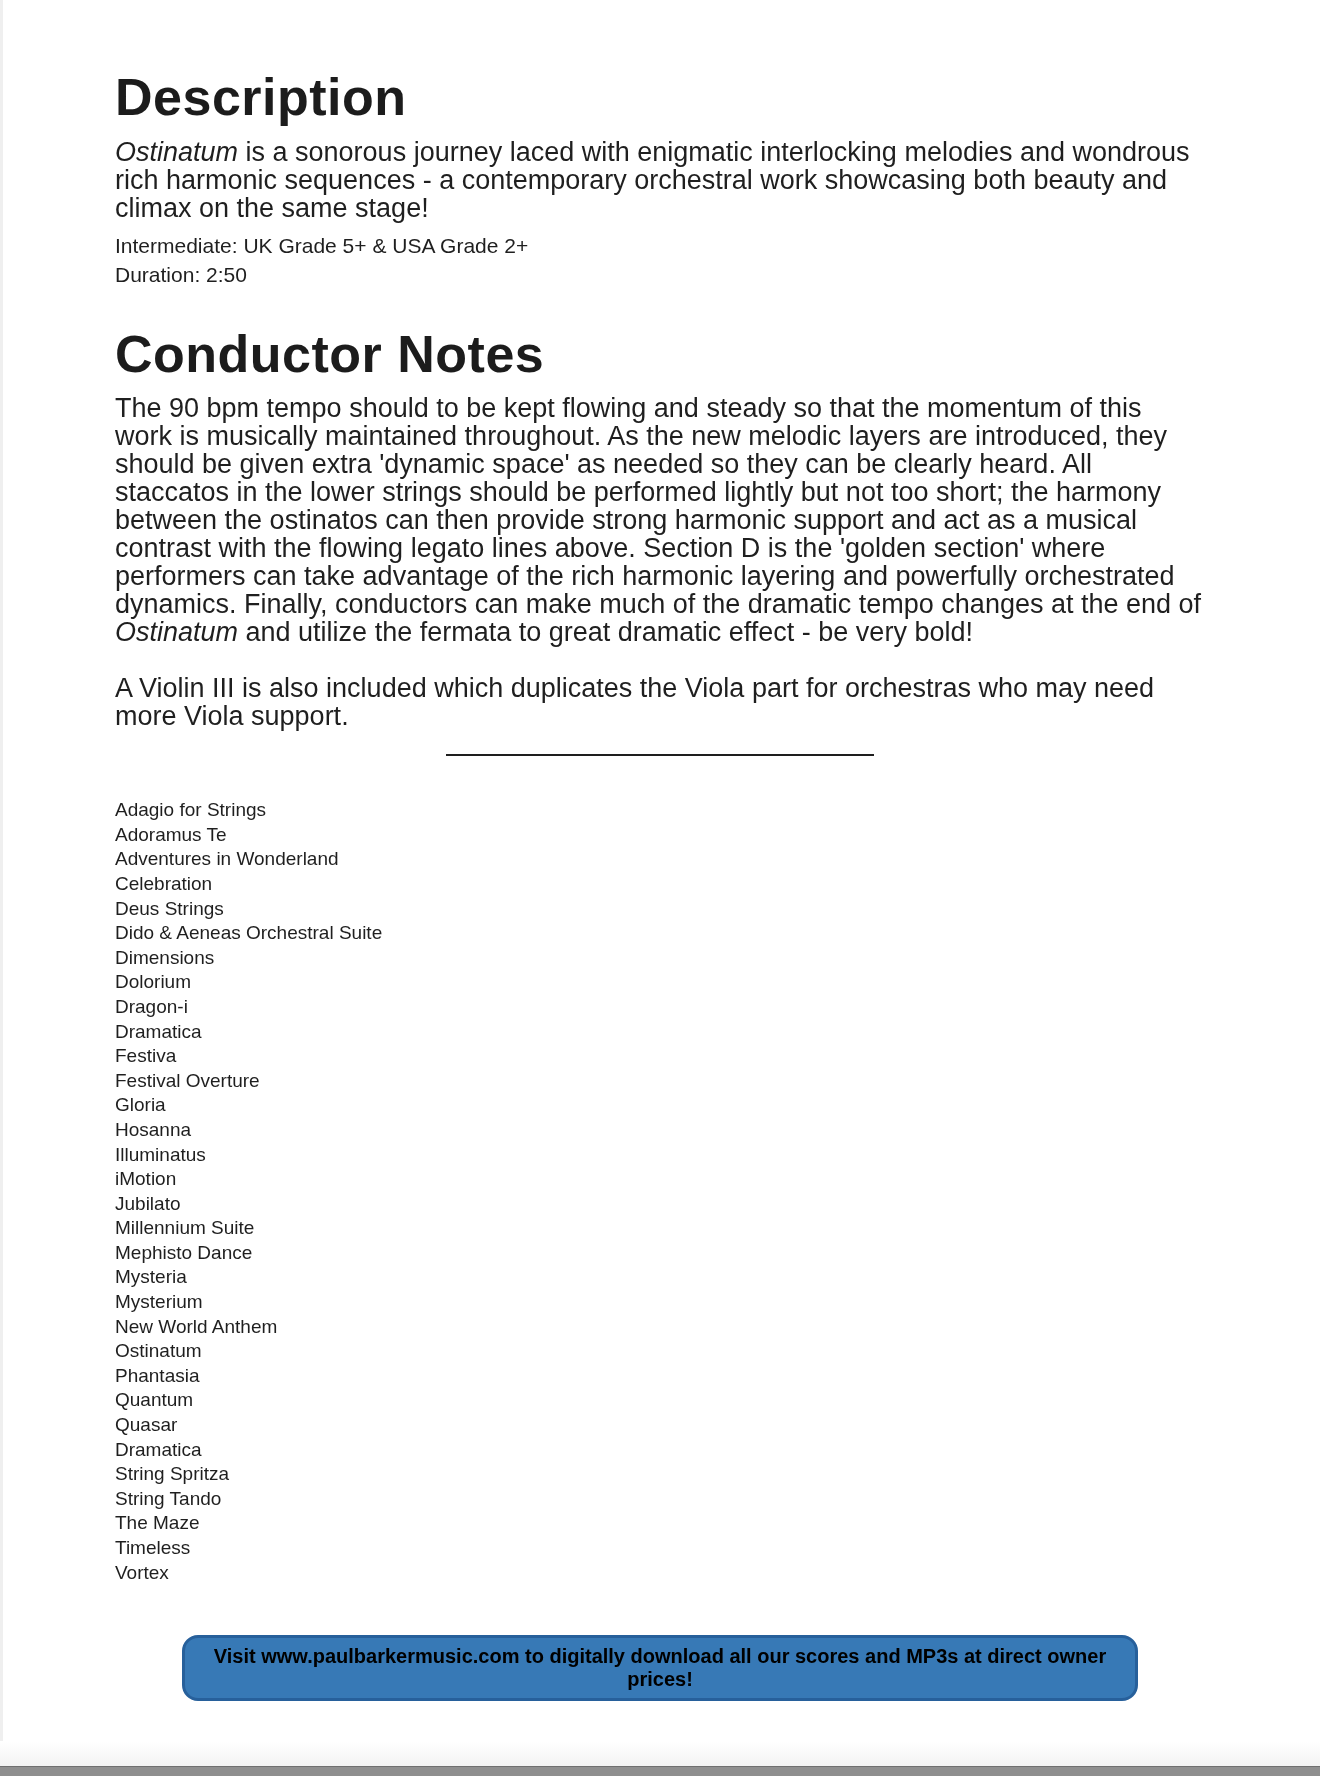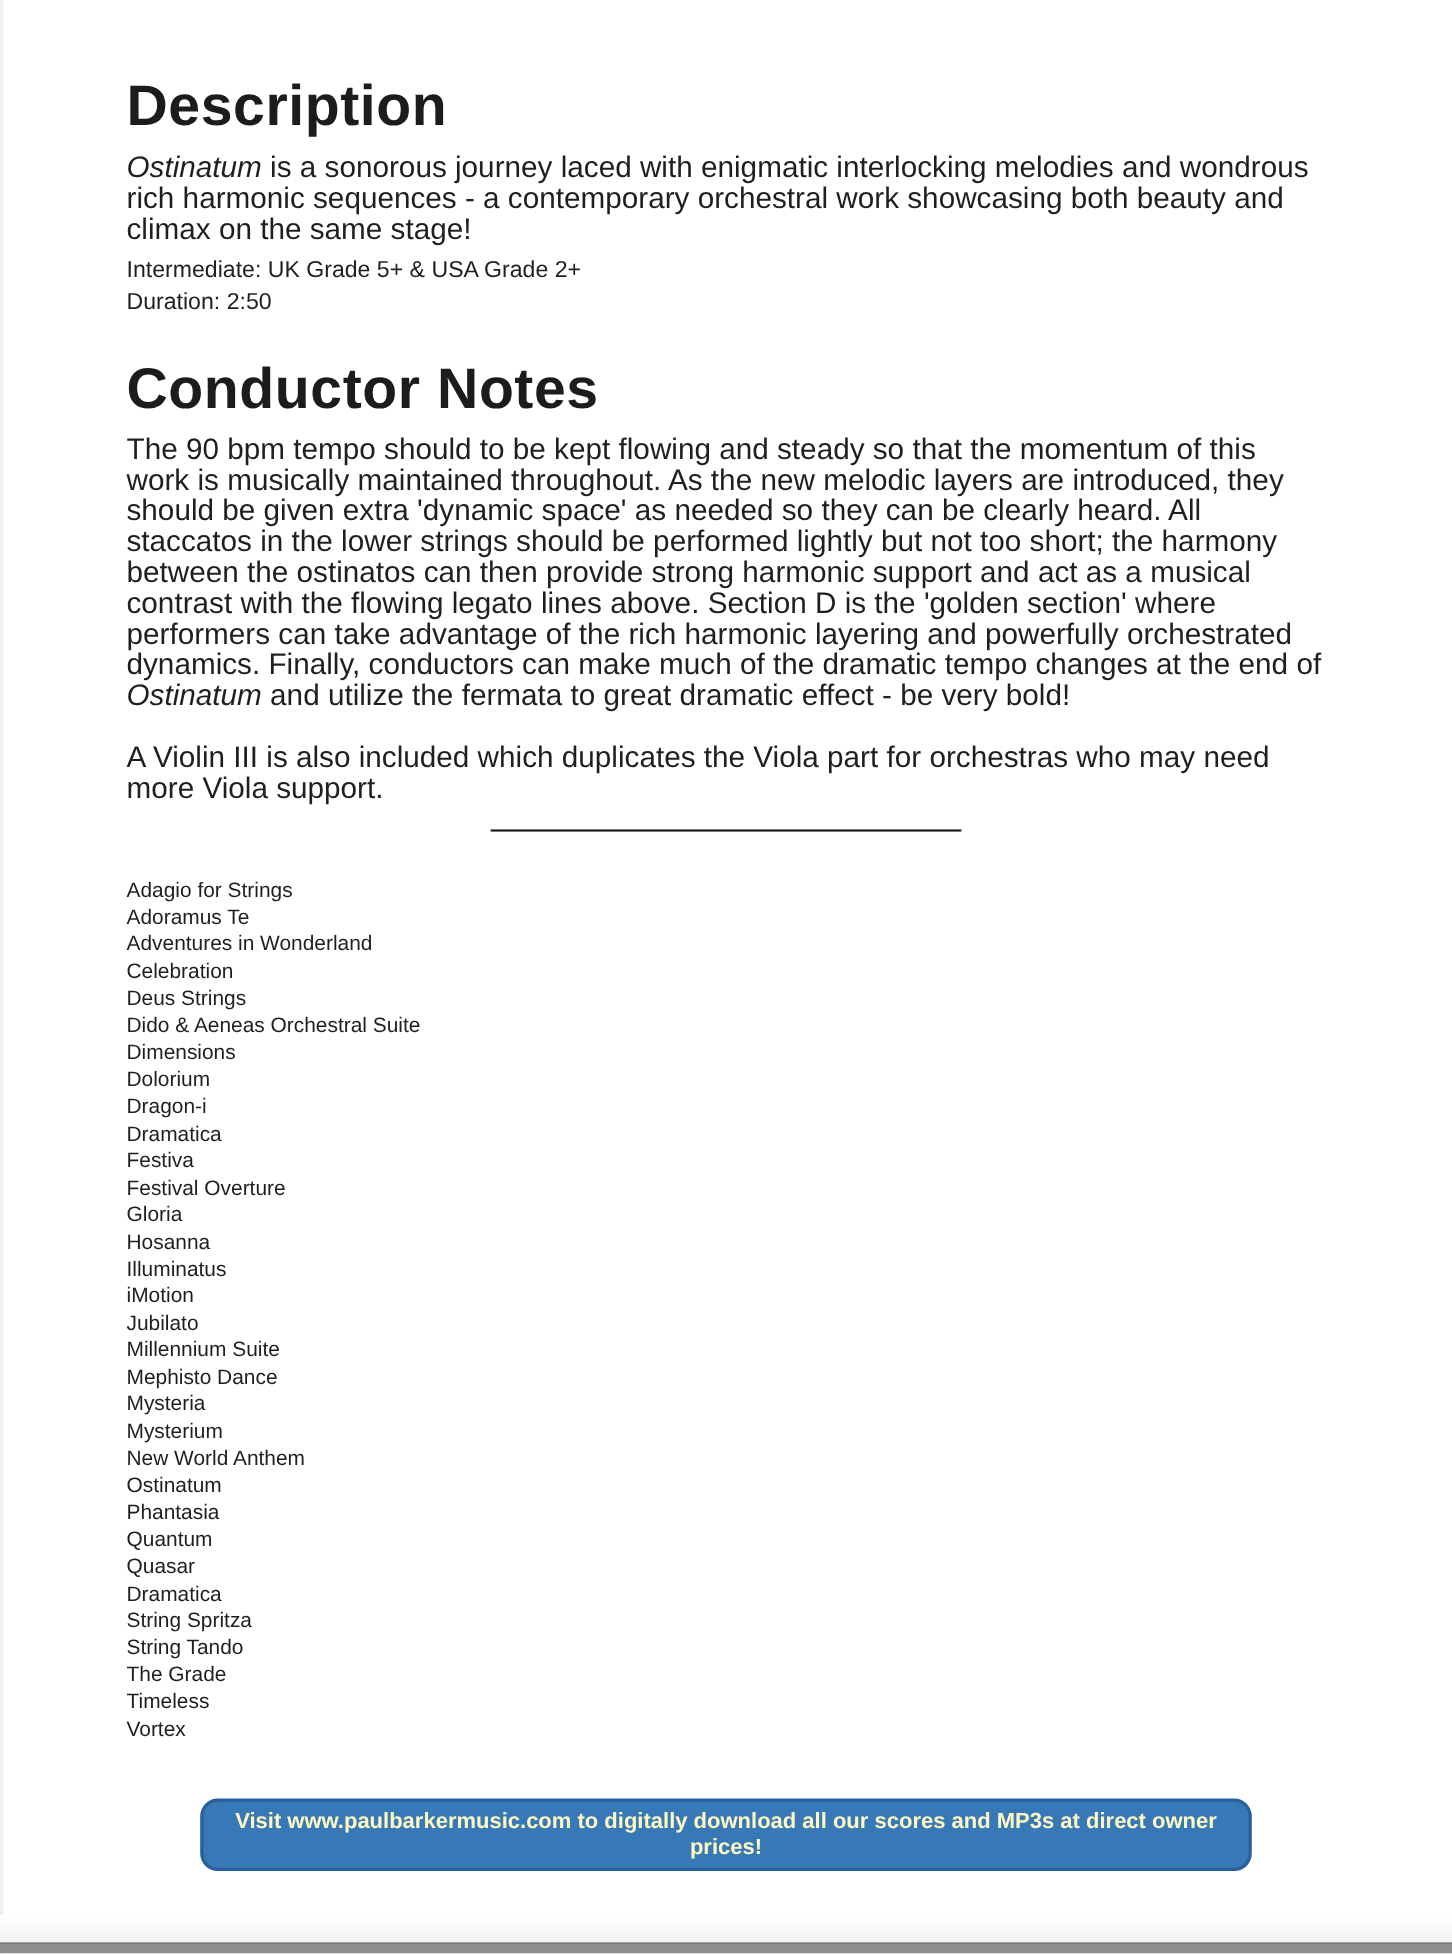"The Grade" div.list-item { text: Grade -> Maze }
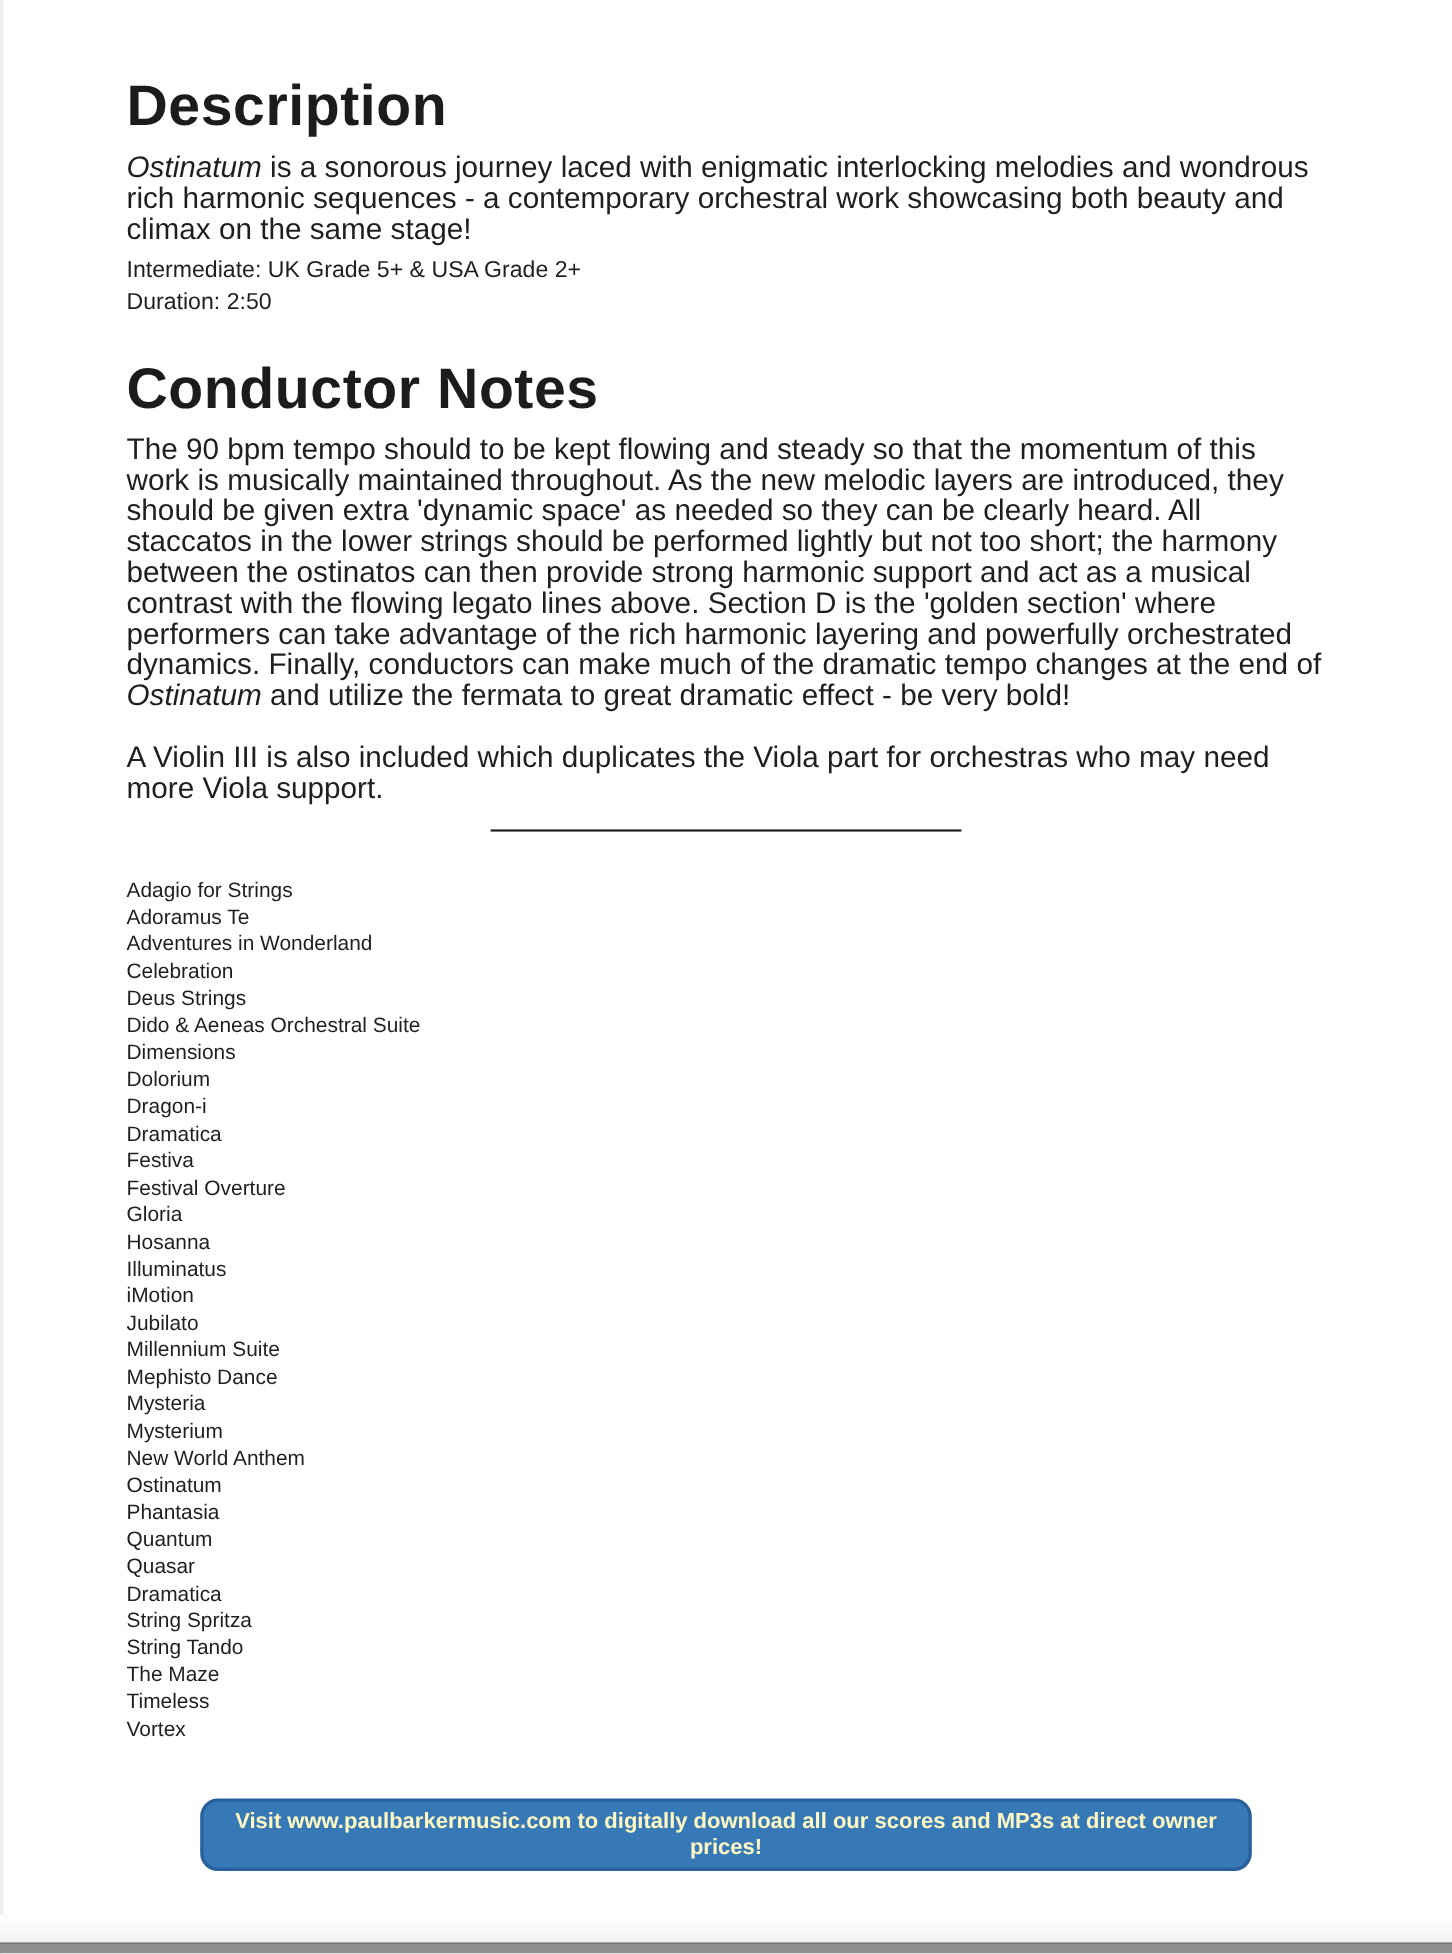"Visit www.paulbarkermusic.com to" .banner { color: #fef9c3 -> #000000 }
